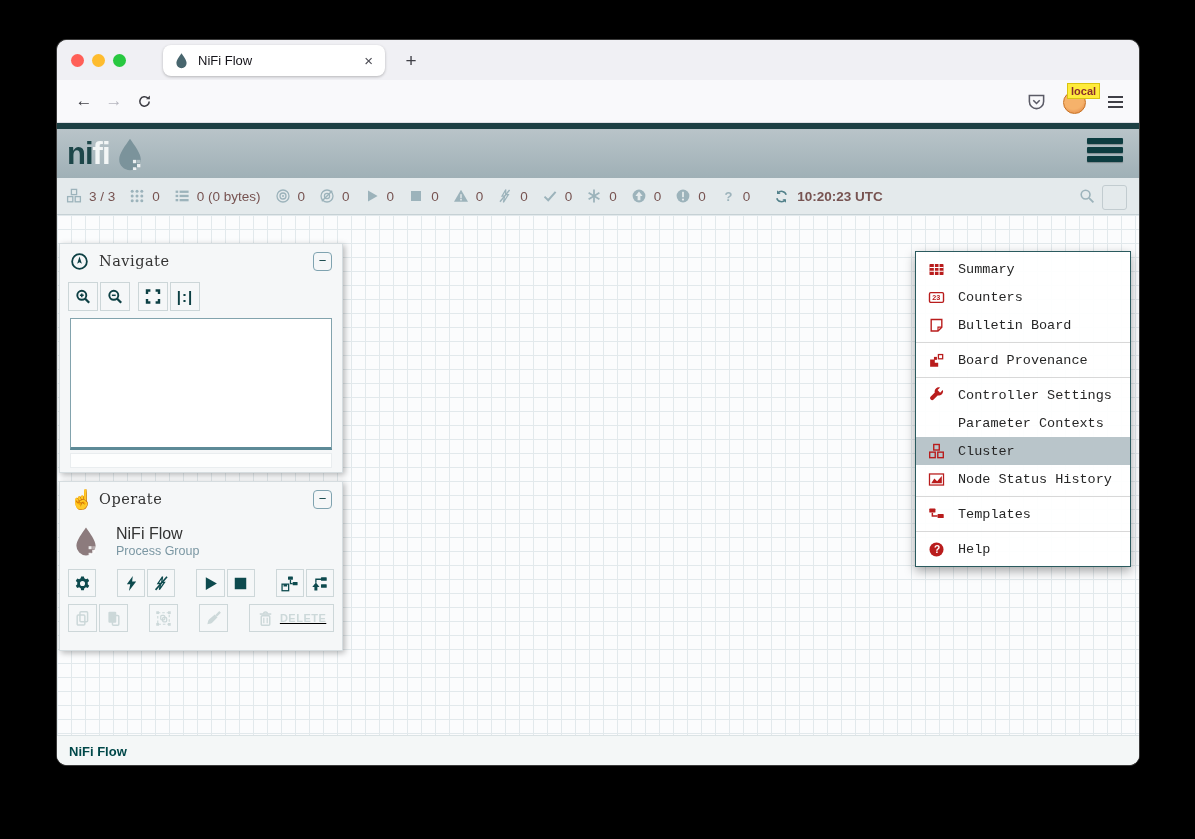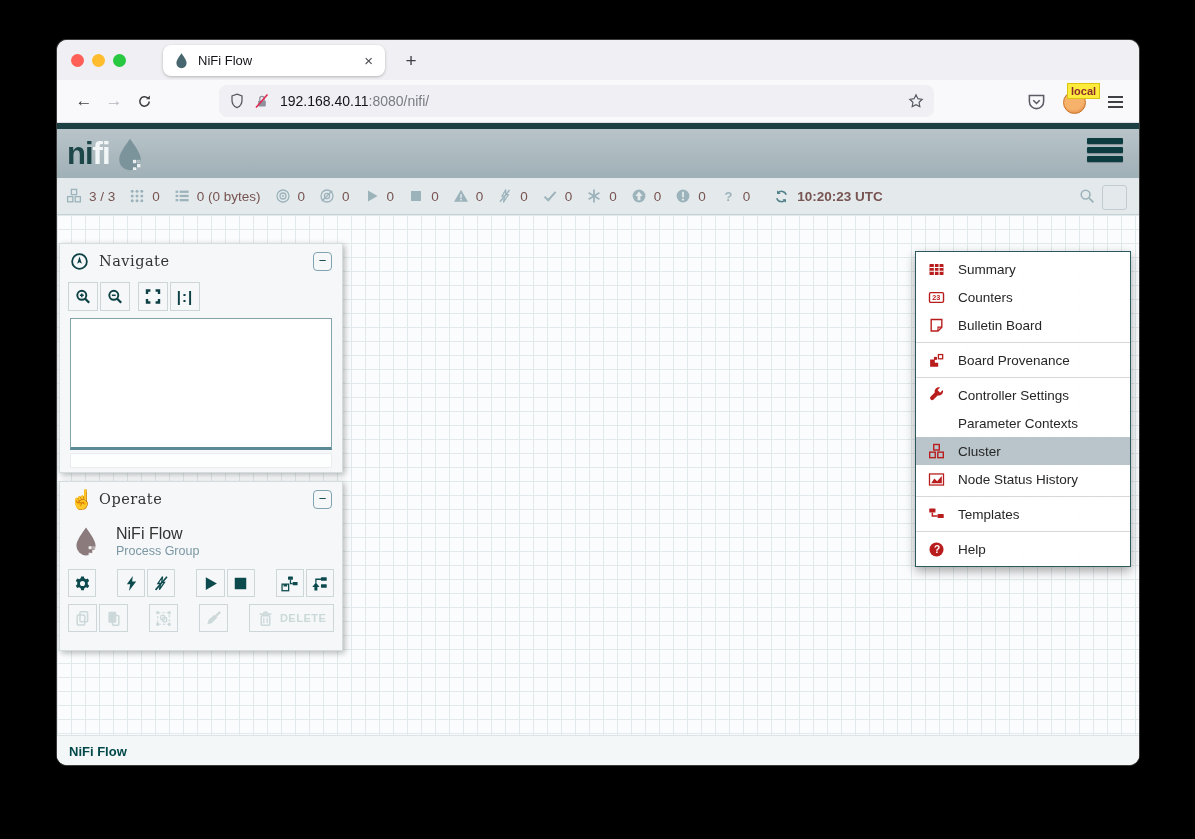"192.168.40.11:8080/nifi/" div.urlbar { html: <div> <span> <svg> <path></path> </svg> </span> <span> <svg> <path></path> <rect></rect> <line></line> </svg> </span> <span><span>192.168.40.11</span><span>:8080/nifi/</span></span> <span> <svg> <path></path> </svg> </span> </div> -> none }
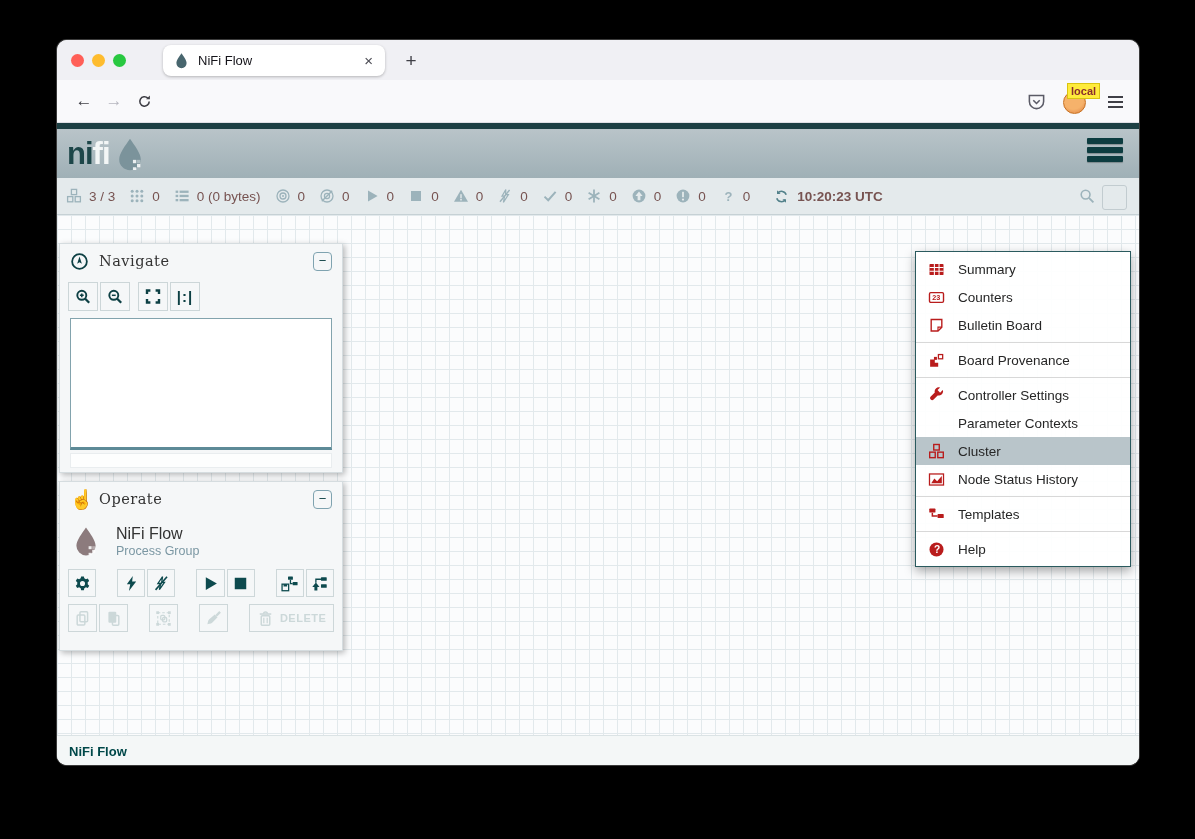"Summary" .mi-label { font-family: none -> Liberation Mono, monospace }
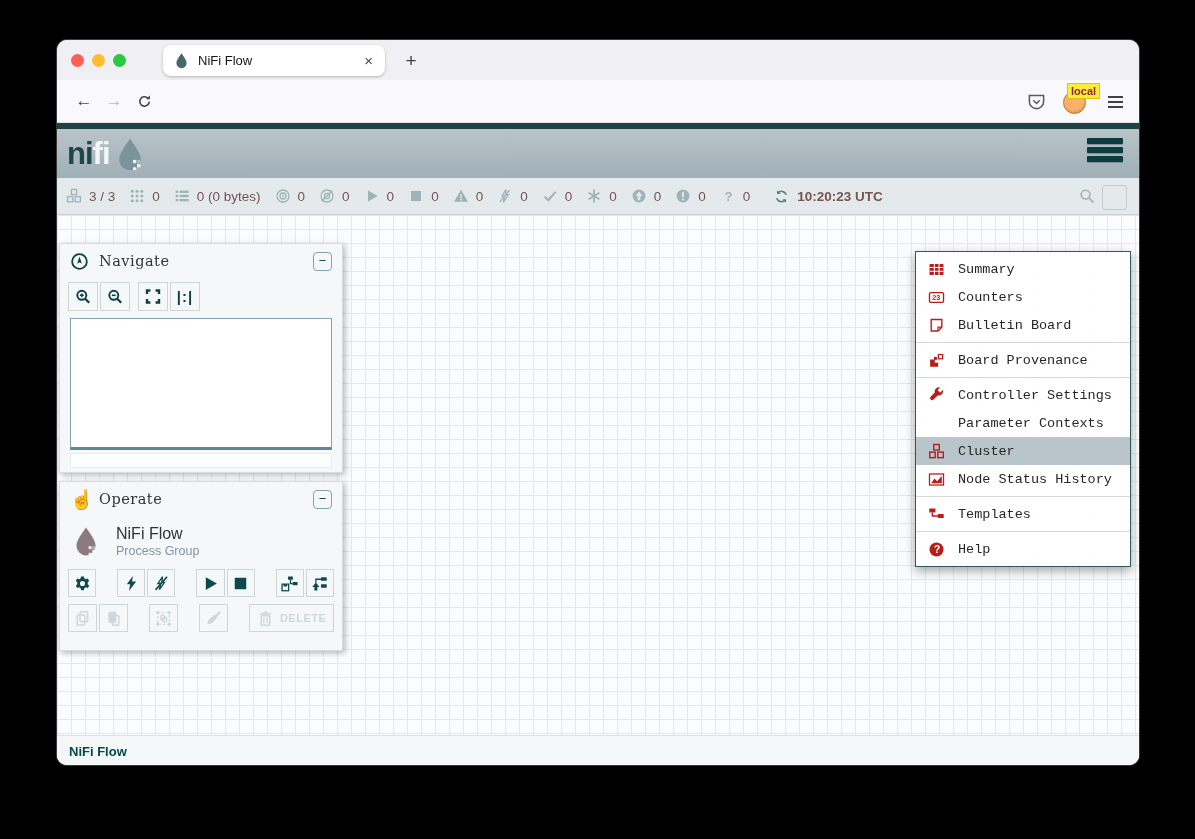"DELETE" .ob.gap { text-decoration: none -> underline }
